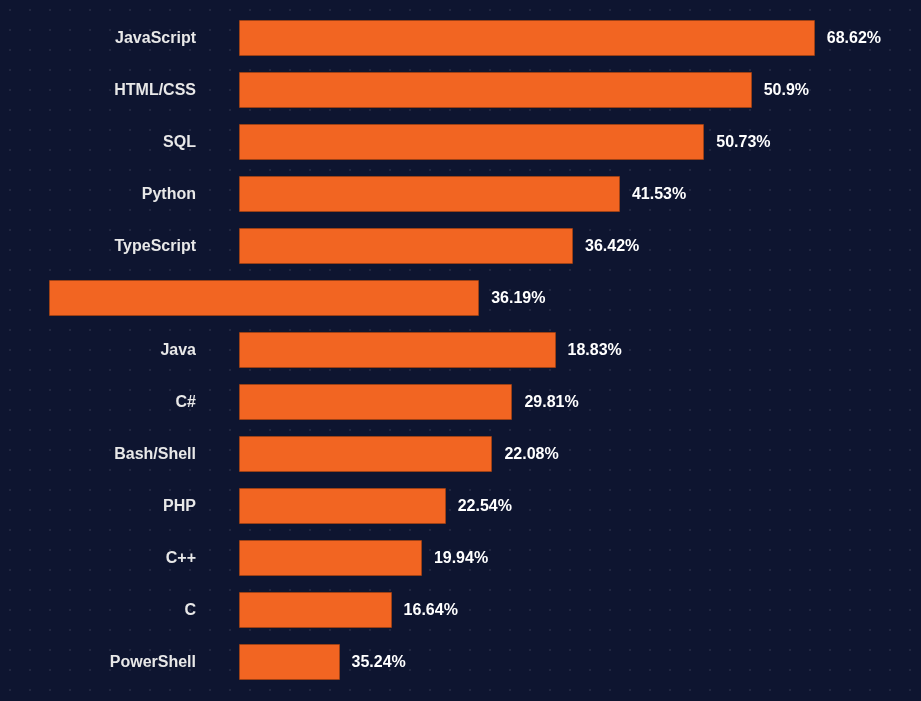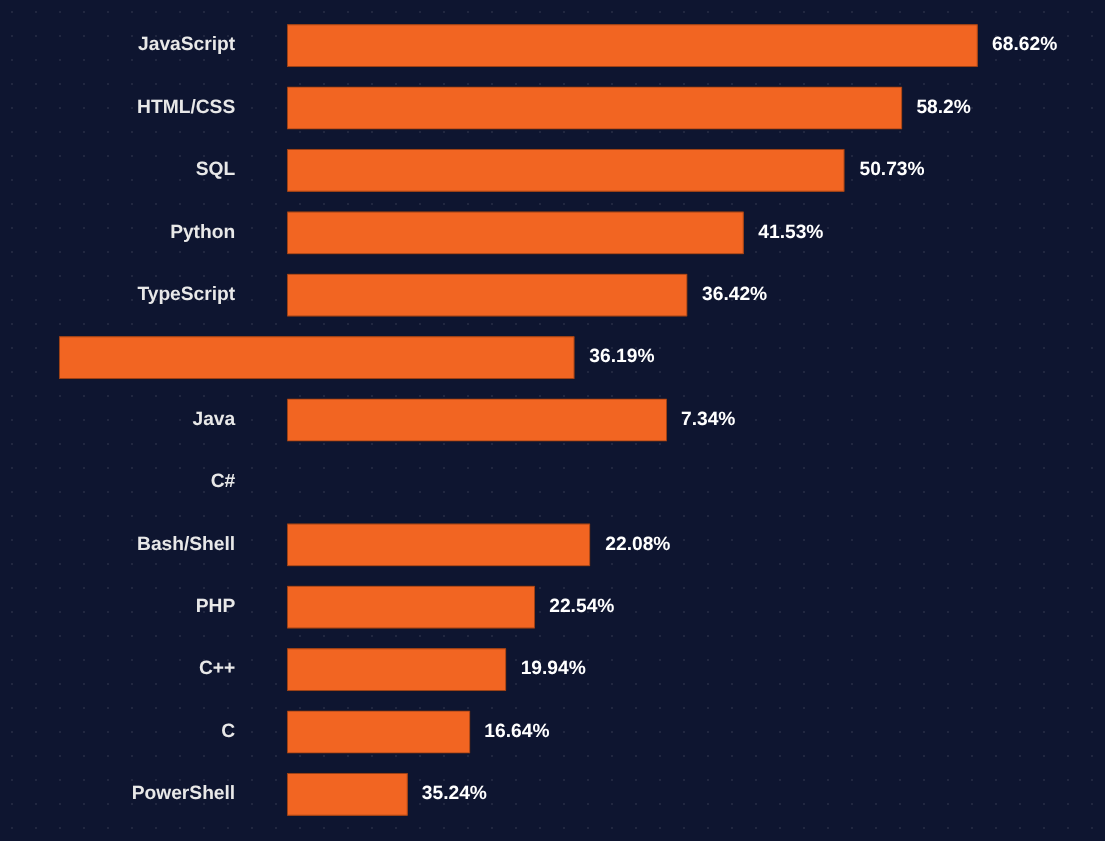"58.2%" div.value { text: 58.2% -> 50.9% }
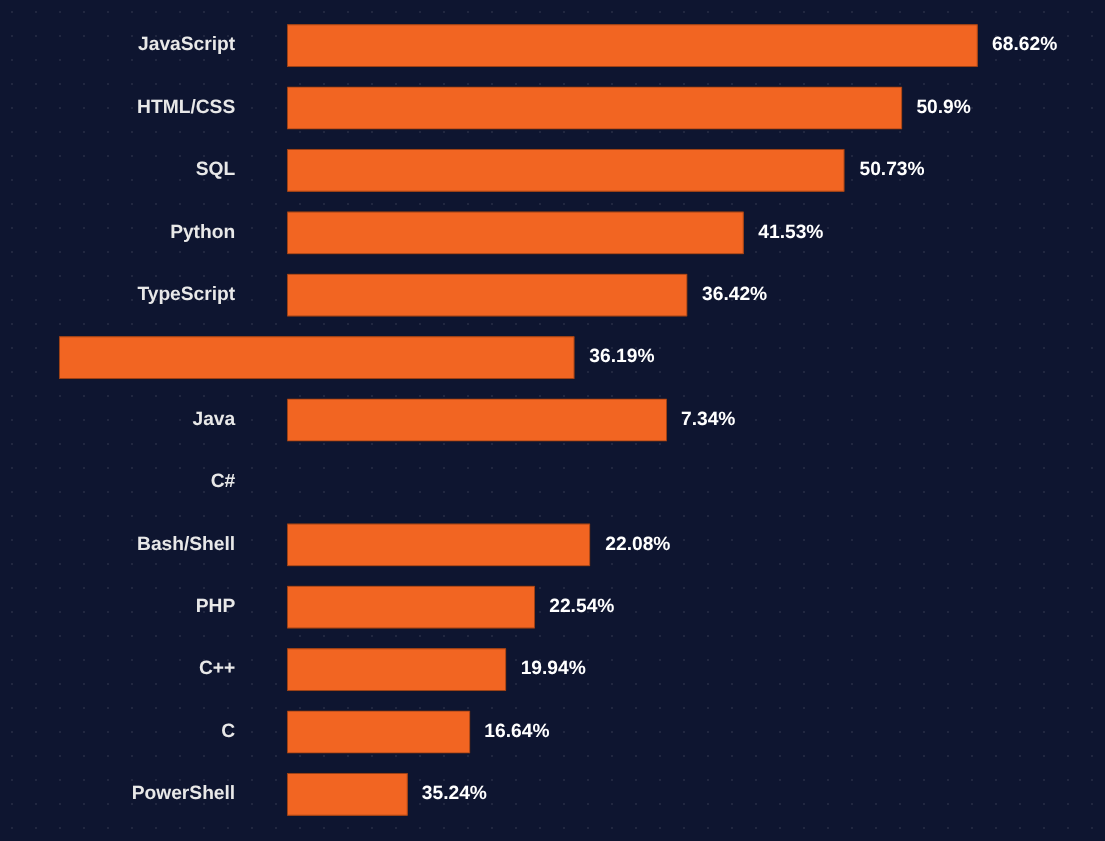"7.34%" div.value { text: 7.34% -> 18.83% }
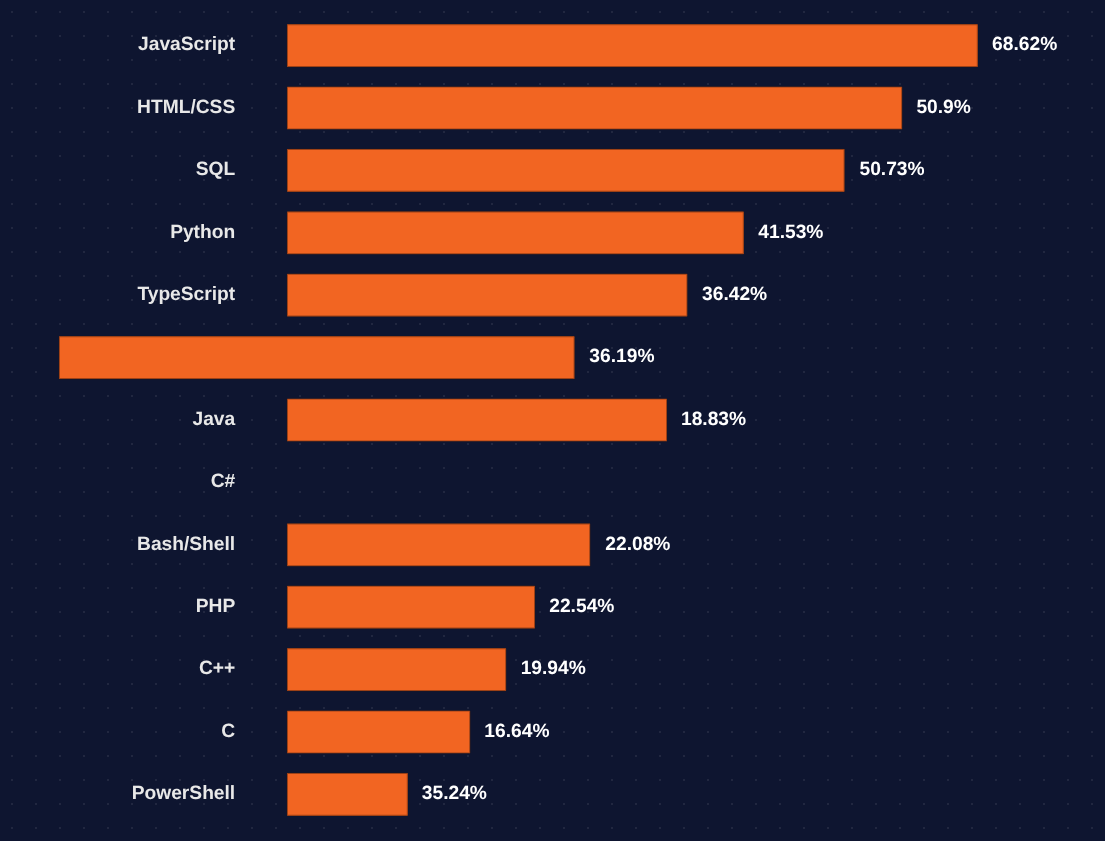"29.81%" div.bar-area { html: none -> <div> <div></div> <div>29.81%</div> </div> }
